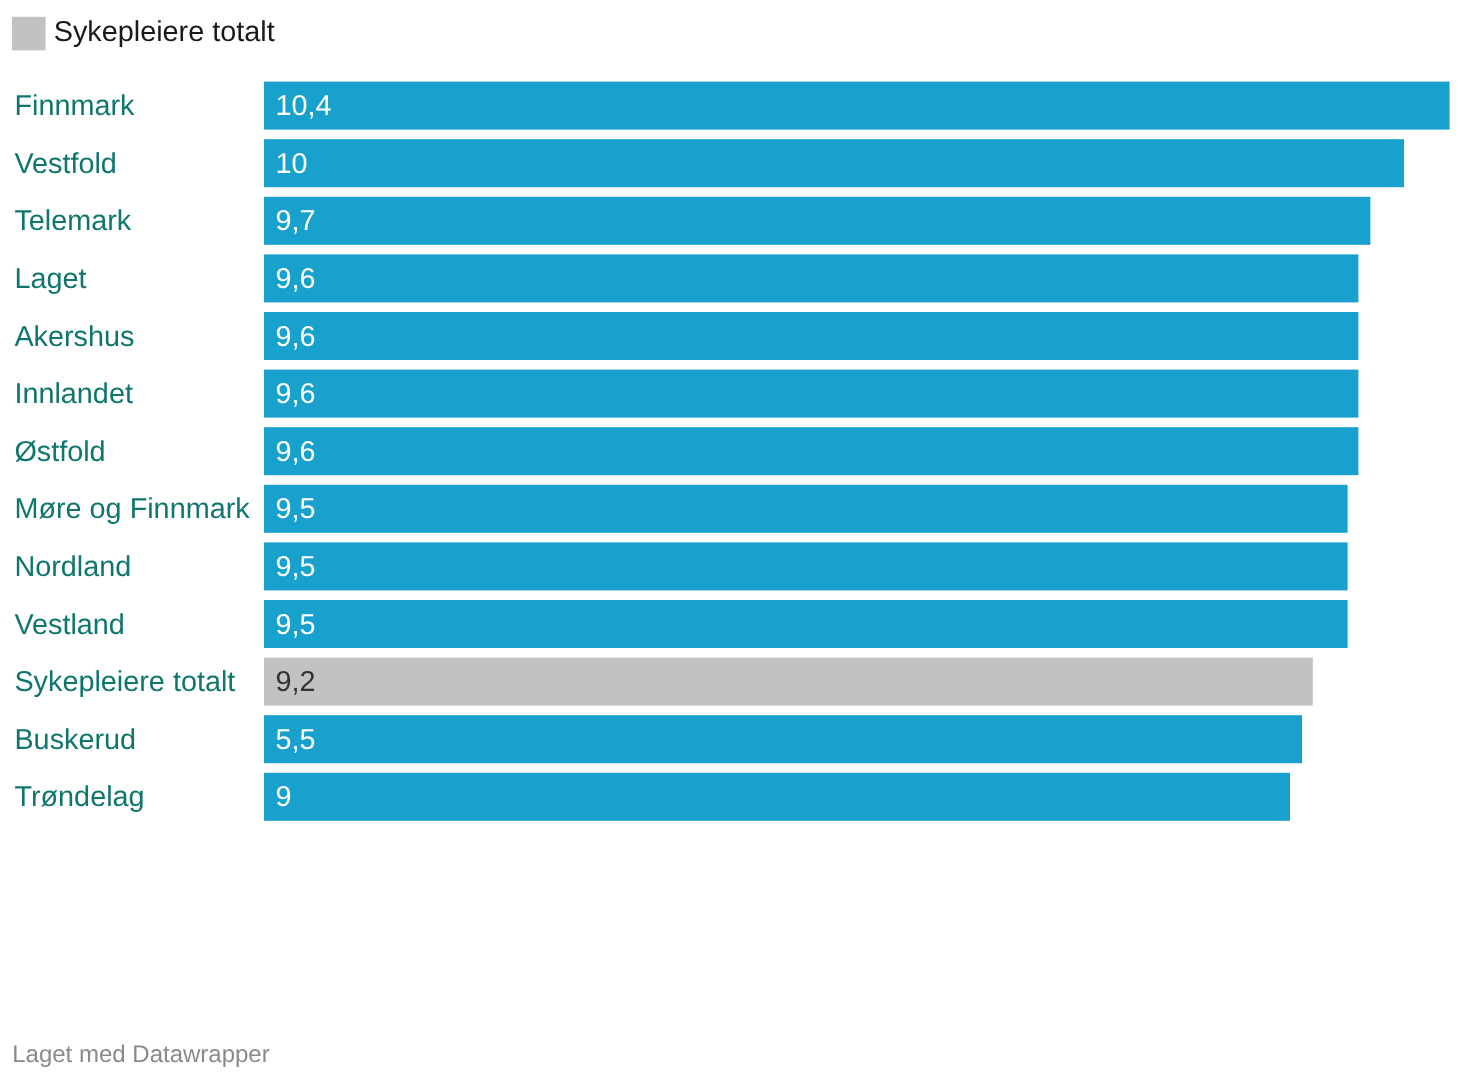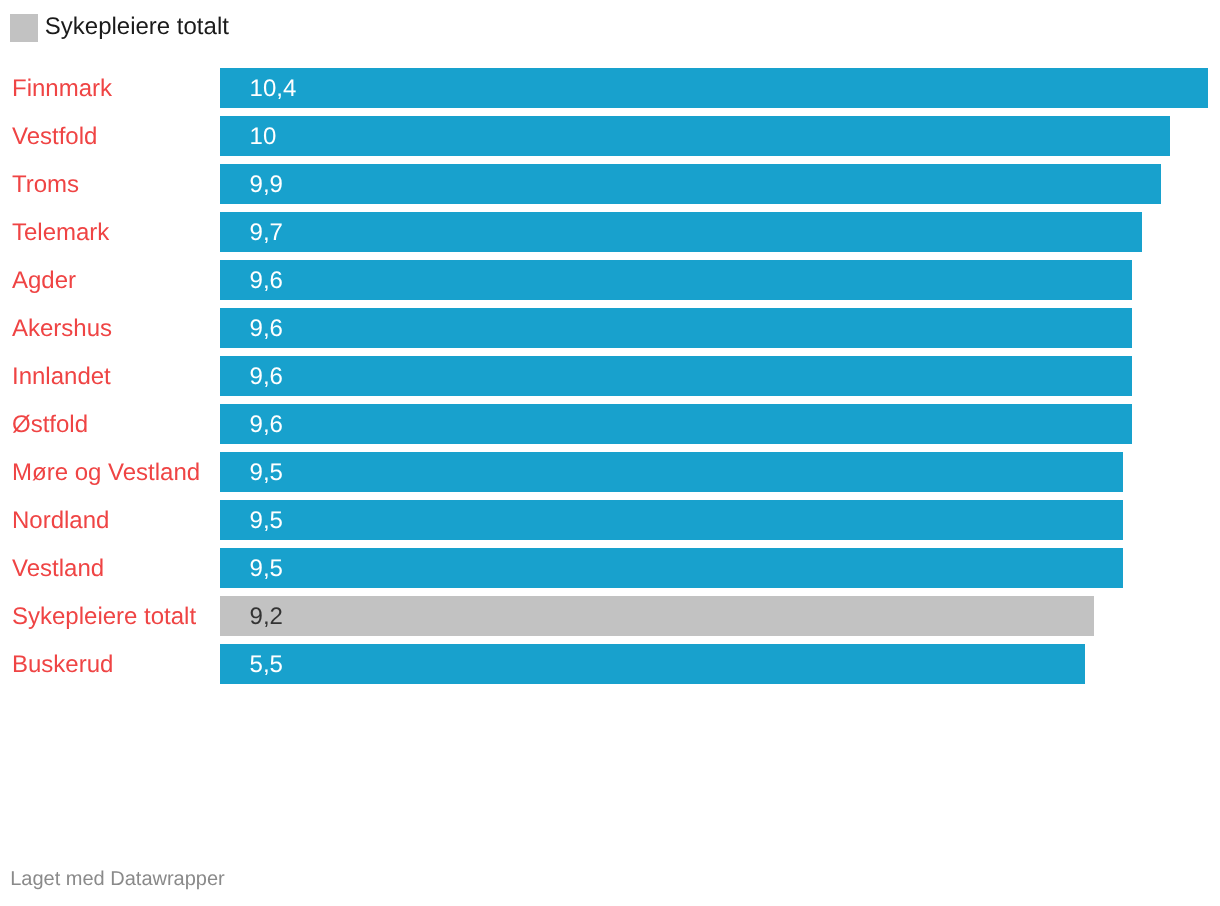"Finnmark" .row-label { color: #ef4444 -> #0f766e }
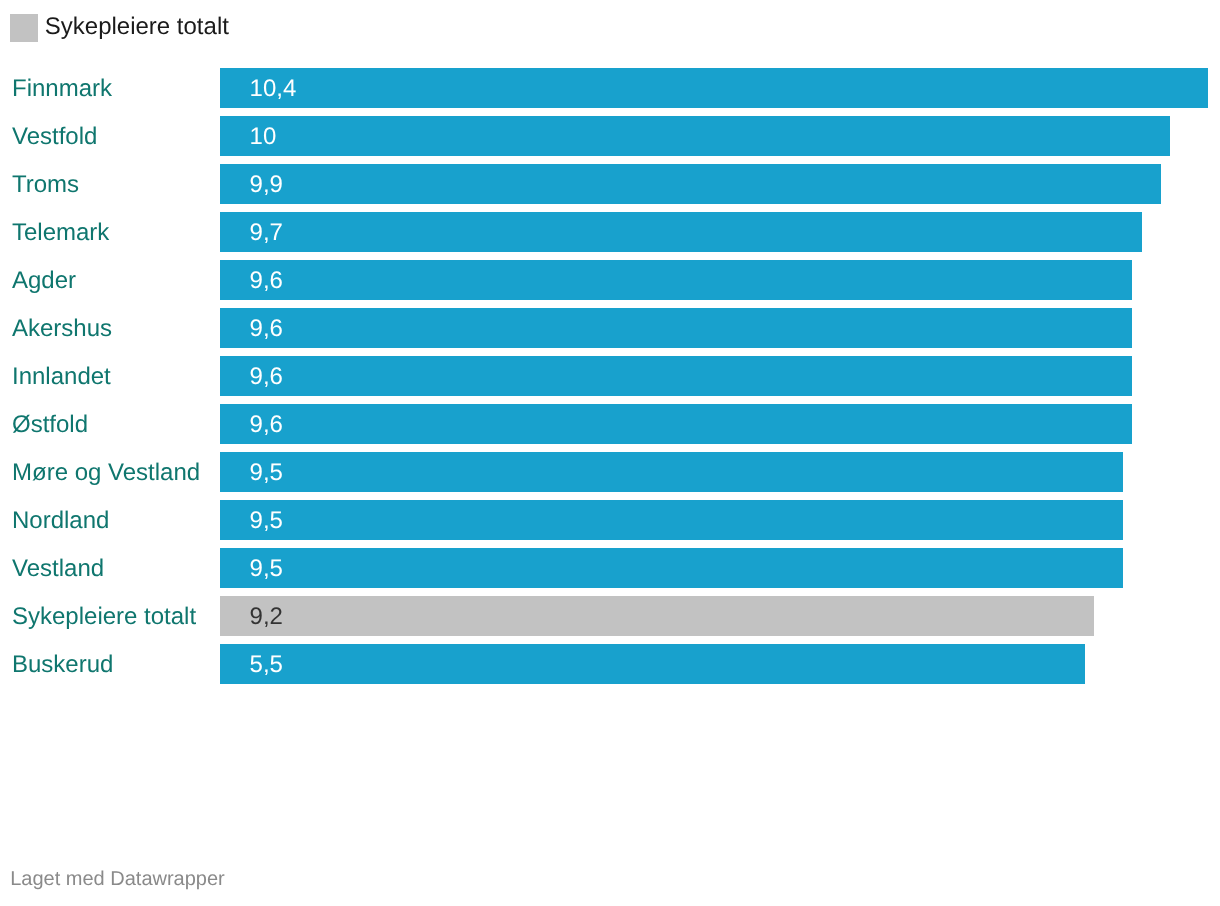"10,4" .bar-value { margin-left: 20px -> none }
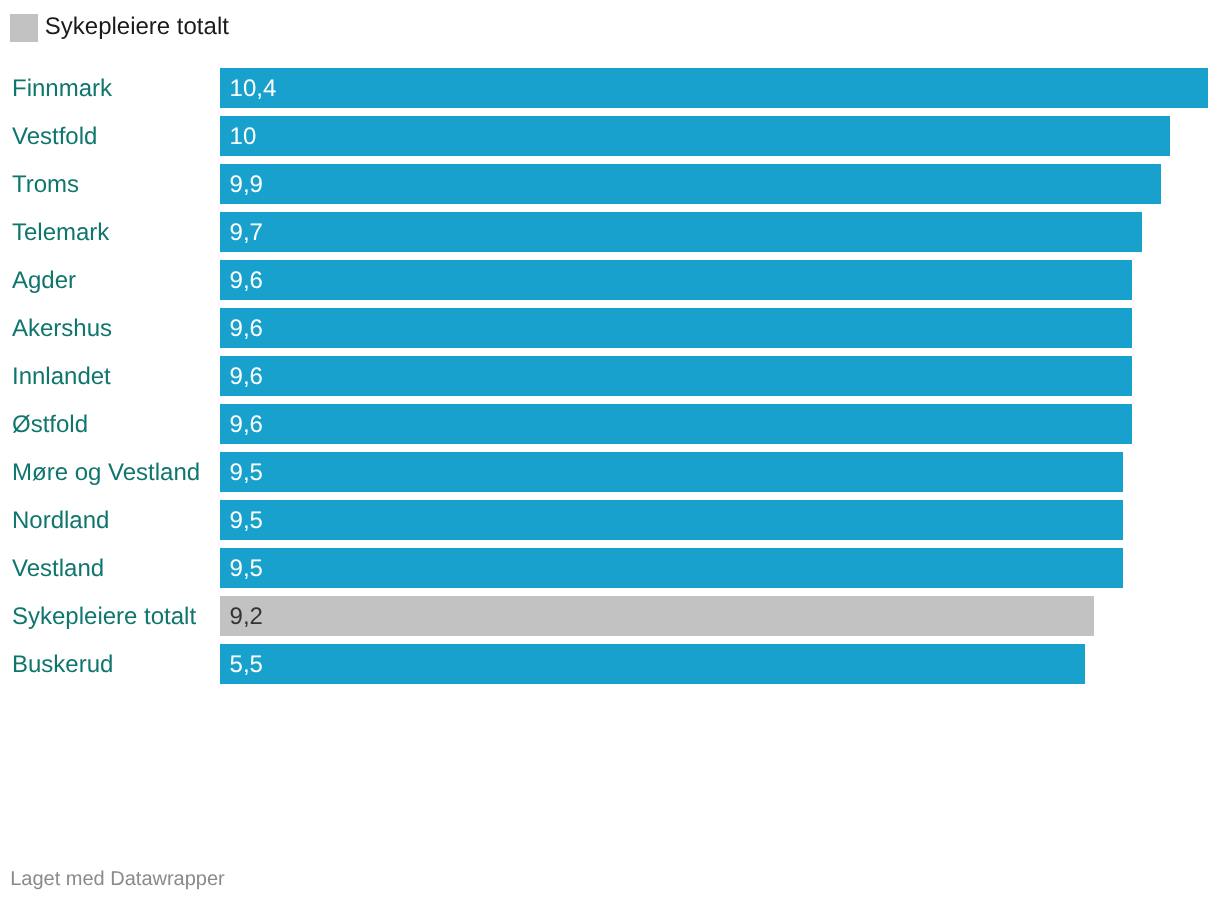"Troms" div.row { html: <div> <div>Troms</div> <div></div> <div>9,9</div> </div> -> none }
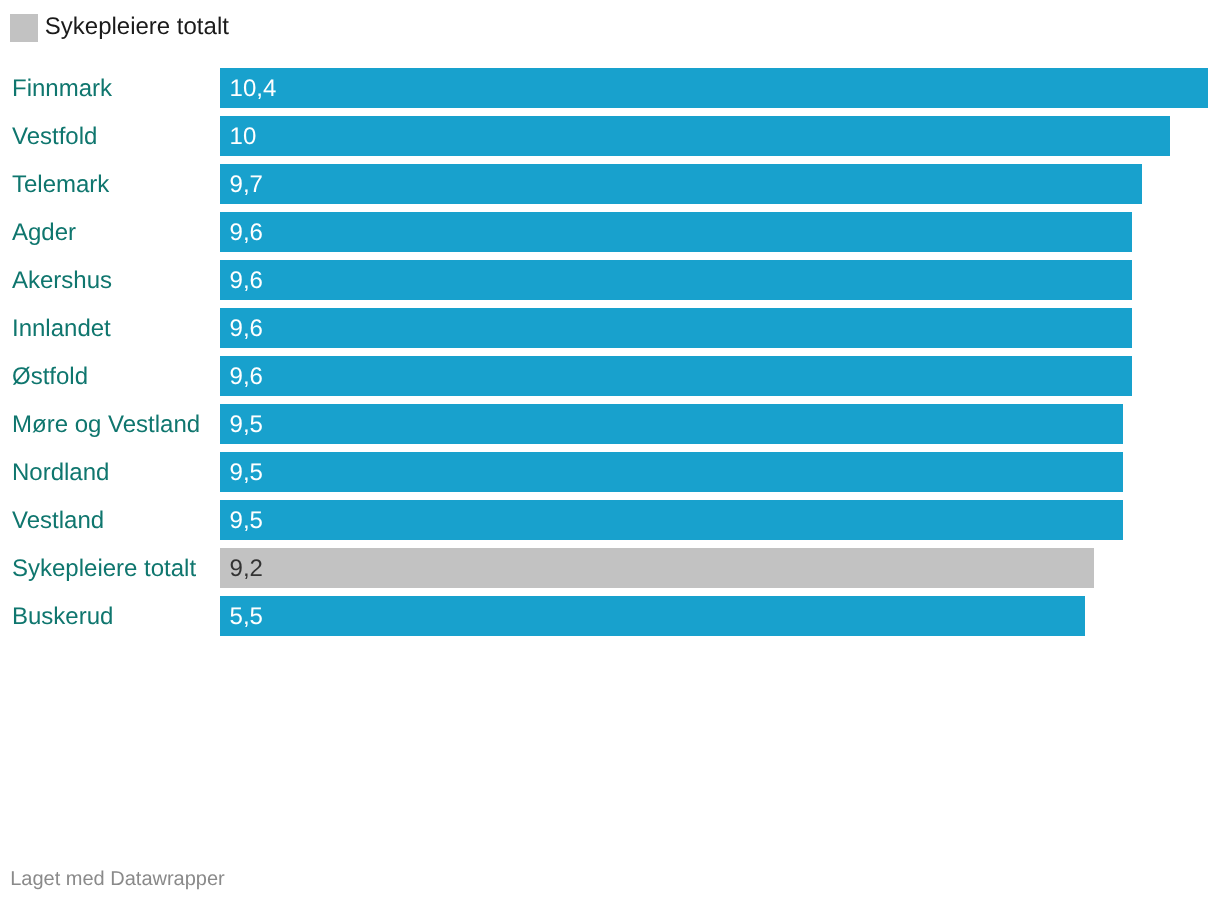"Agder" div.row-label { text: Agder -> Laget }
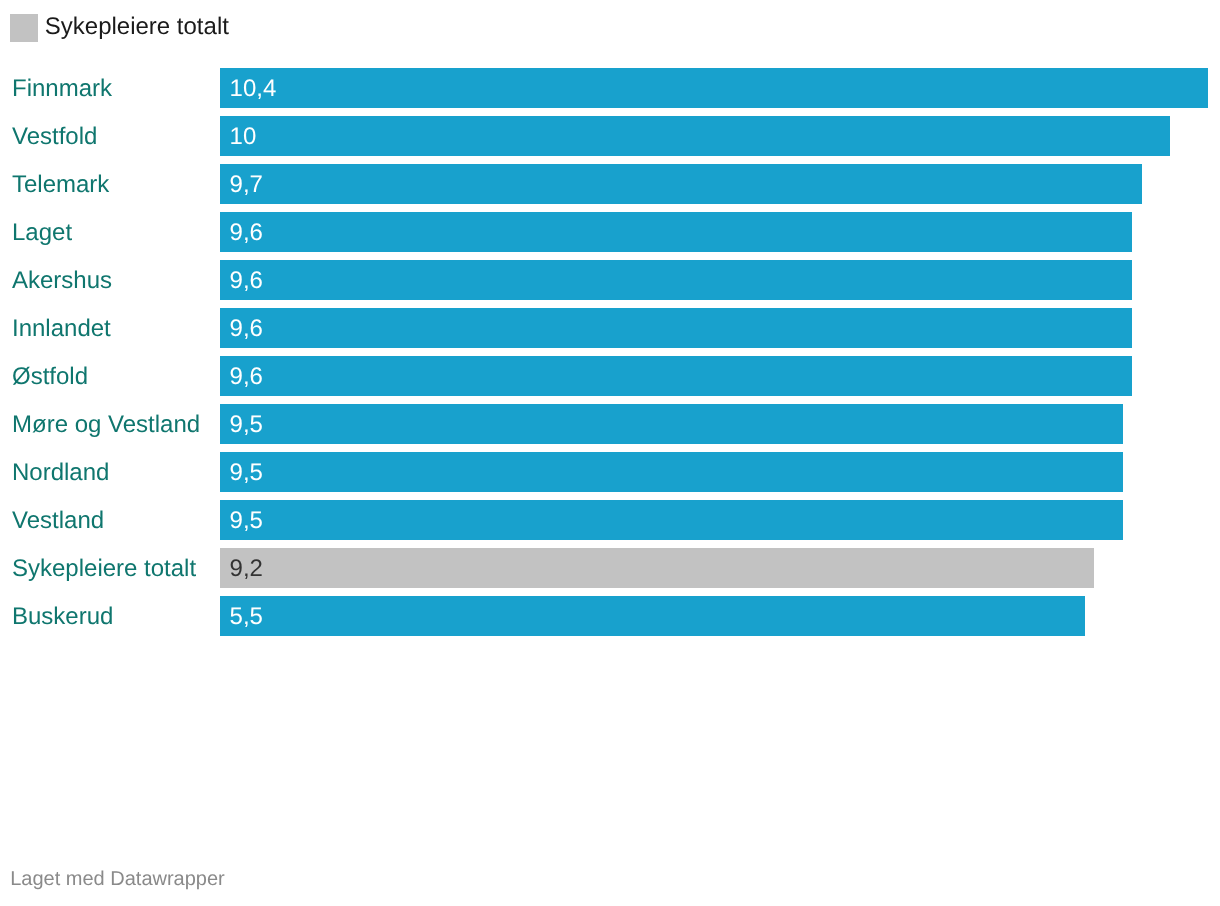"Møre og Vestland" div.row-label { text: Vestland -> Finnmark }
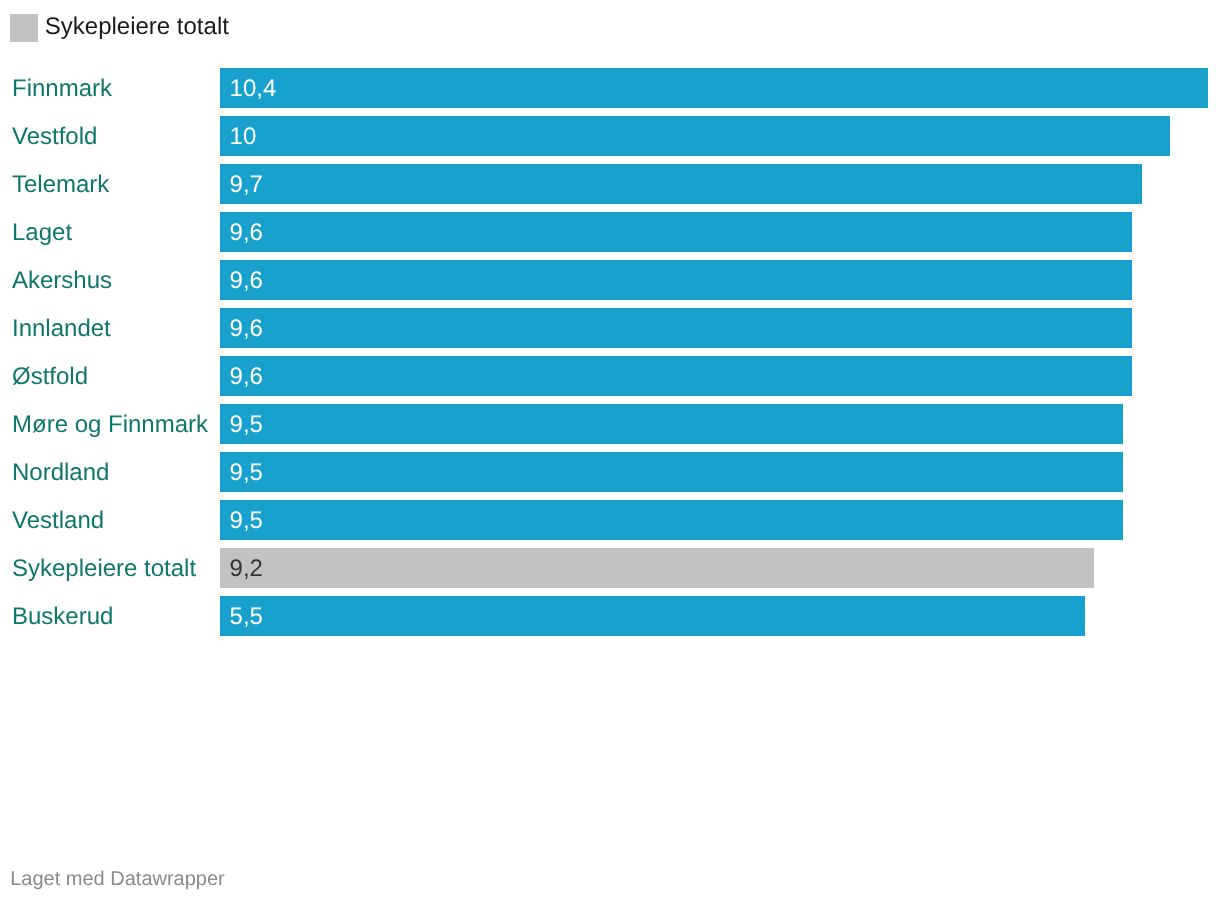"Trøndelag" div.row { html: none -> <div> <div>Trøndelag</div> <div></div> <div>9</div> </div> }
